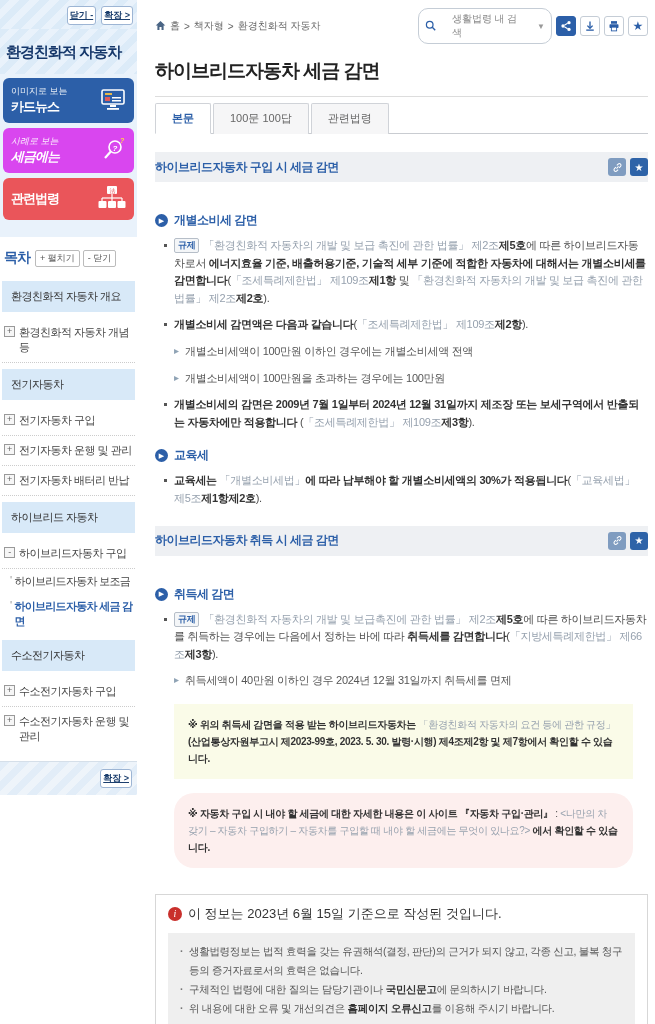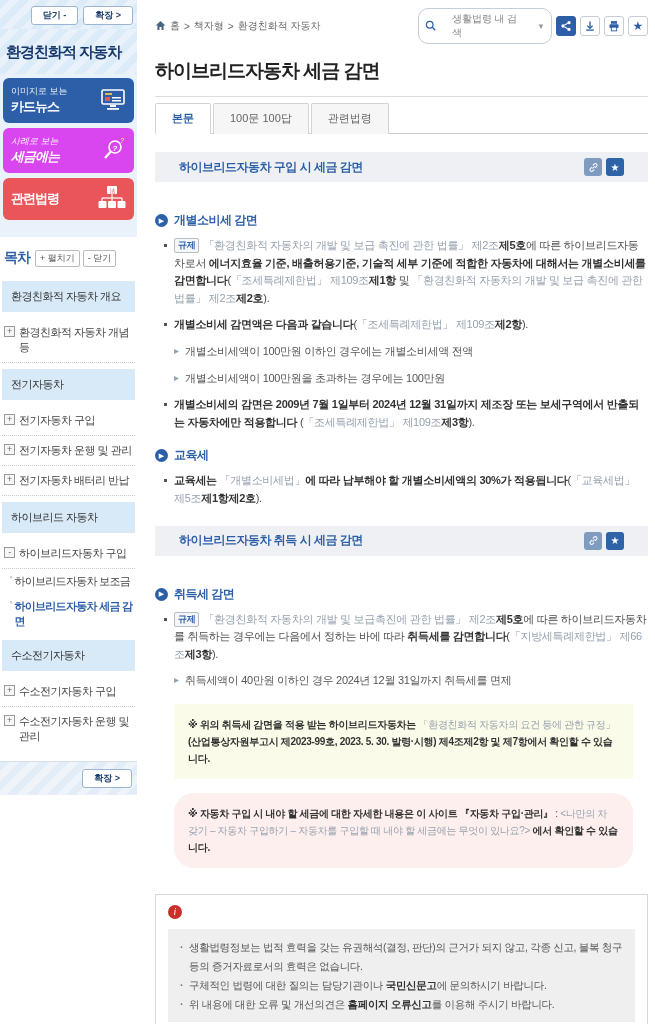"닫기 -" .side-btn { padding: 2px 11px -> 2px 2px; text-decoration: none -> underline }
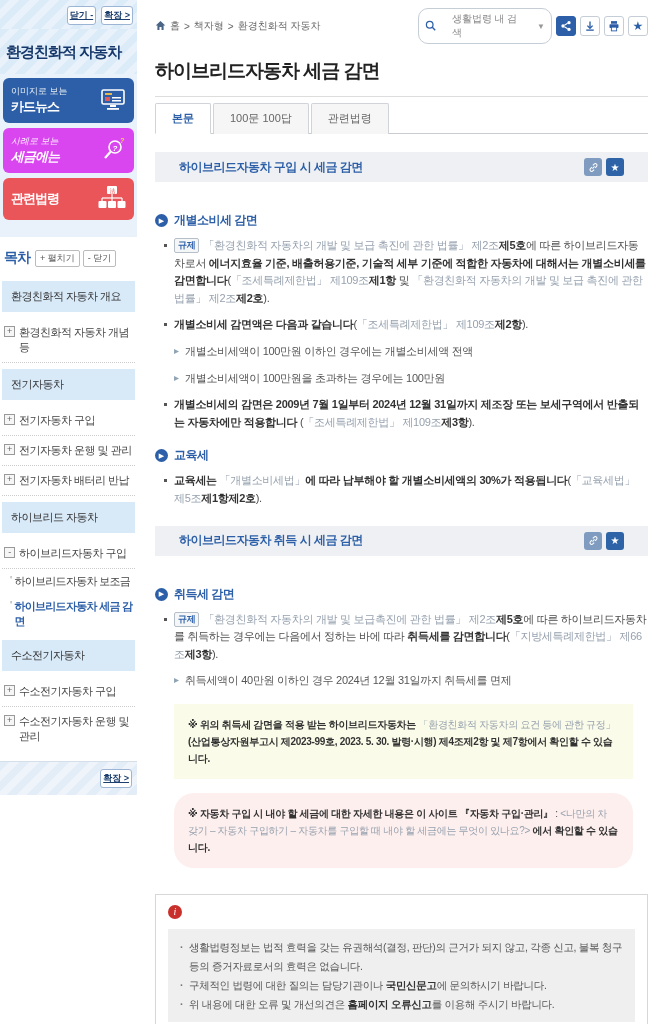"하이브리드자동차 구입 시 세금 감면" .sec-bar { padding: 6px 24px -> 6px 0 }
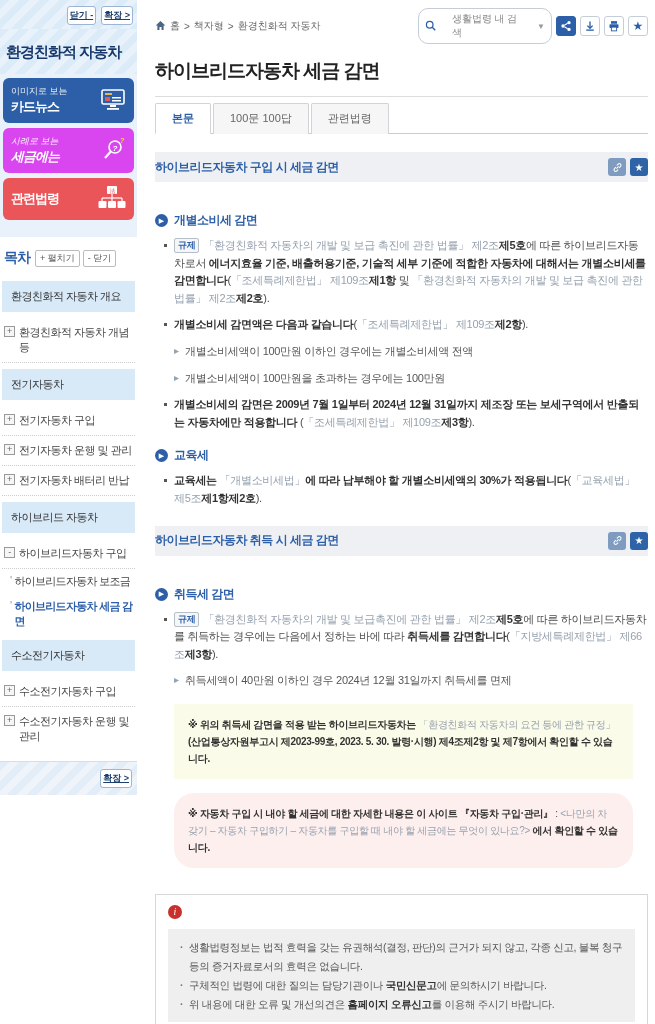"이 정보는 2023년 6월 15일" span { html: none -> <span>이 정보는 2023년 6월 15일 기준으로 작성된 것입니다.</span> }
